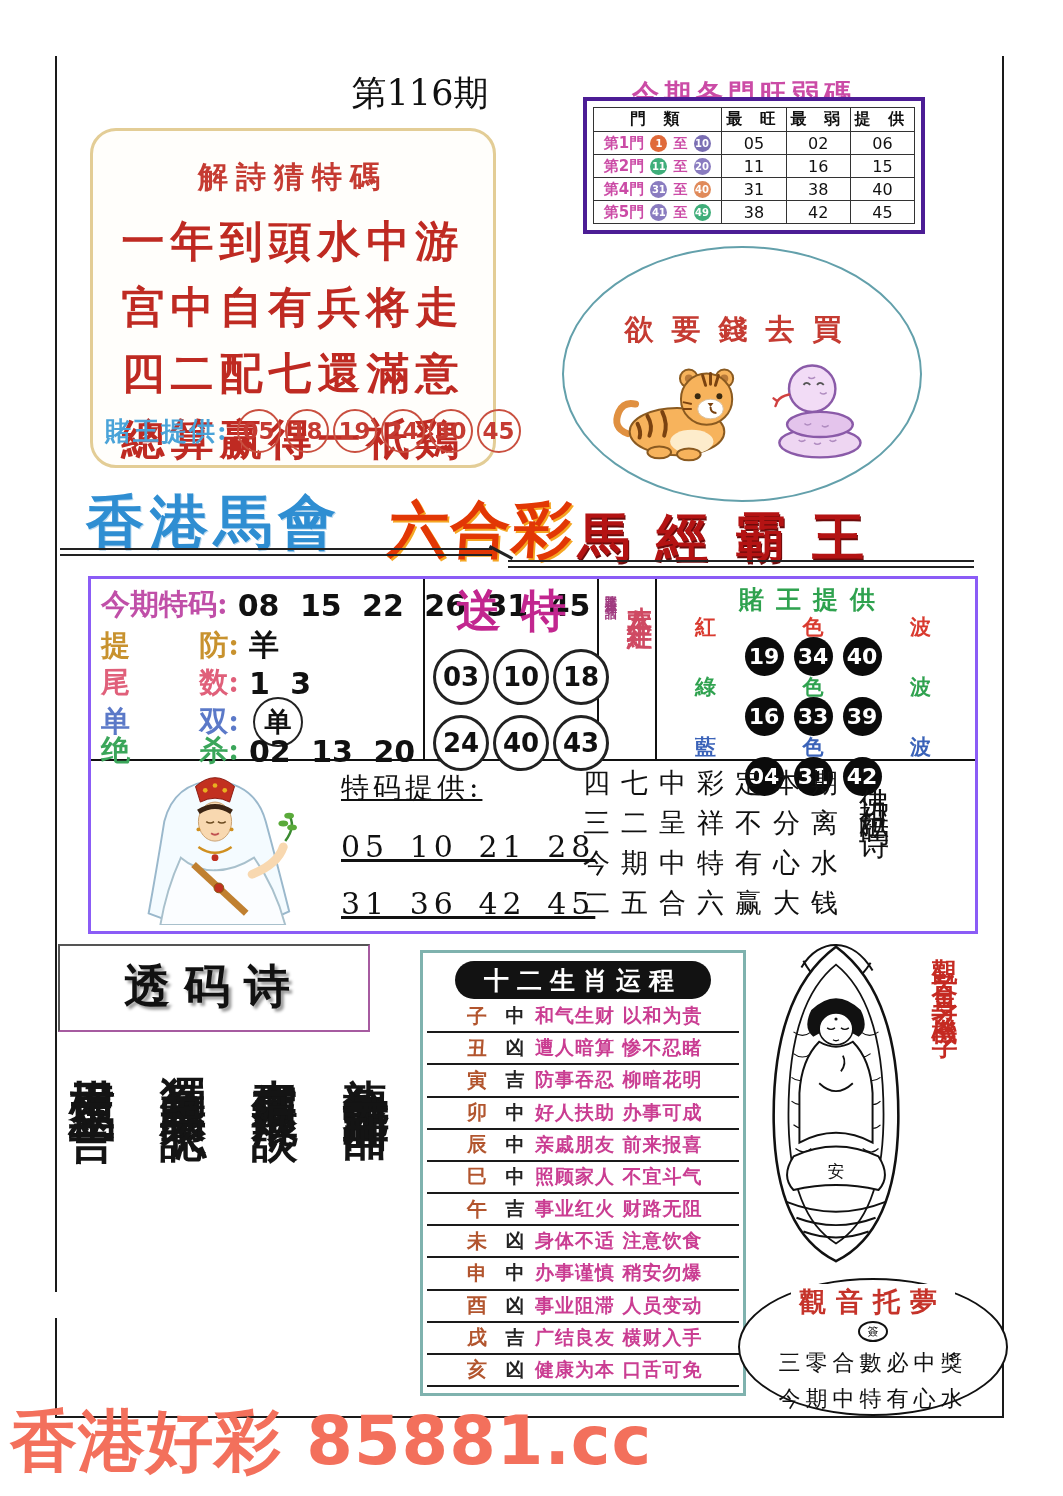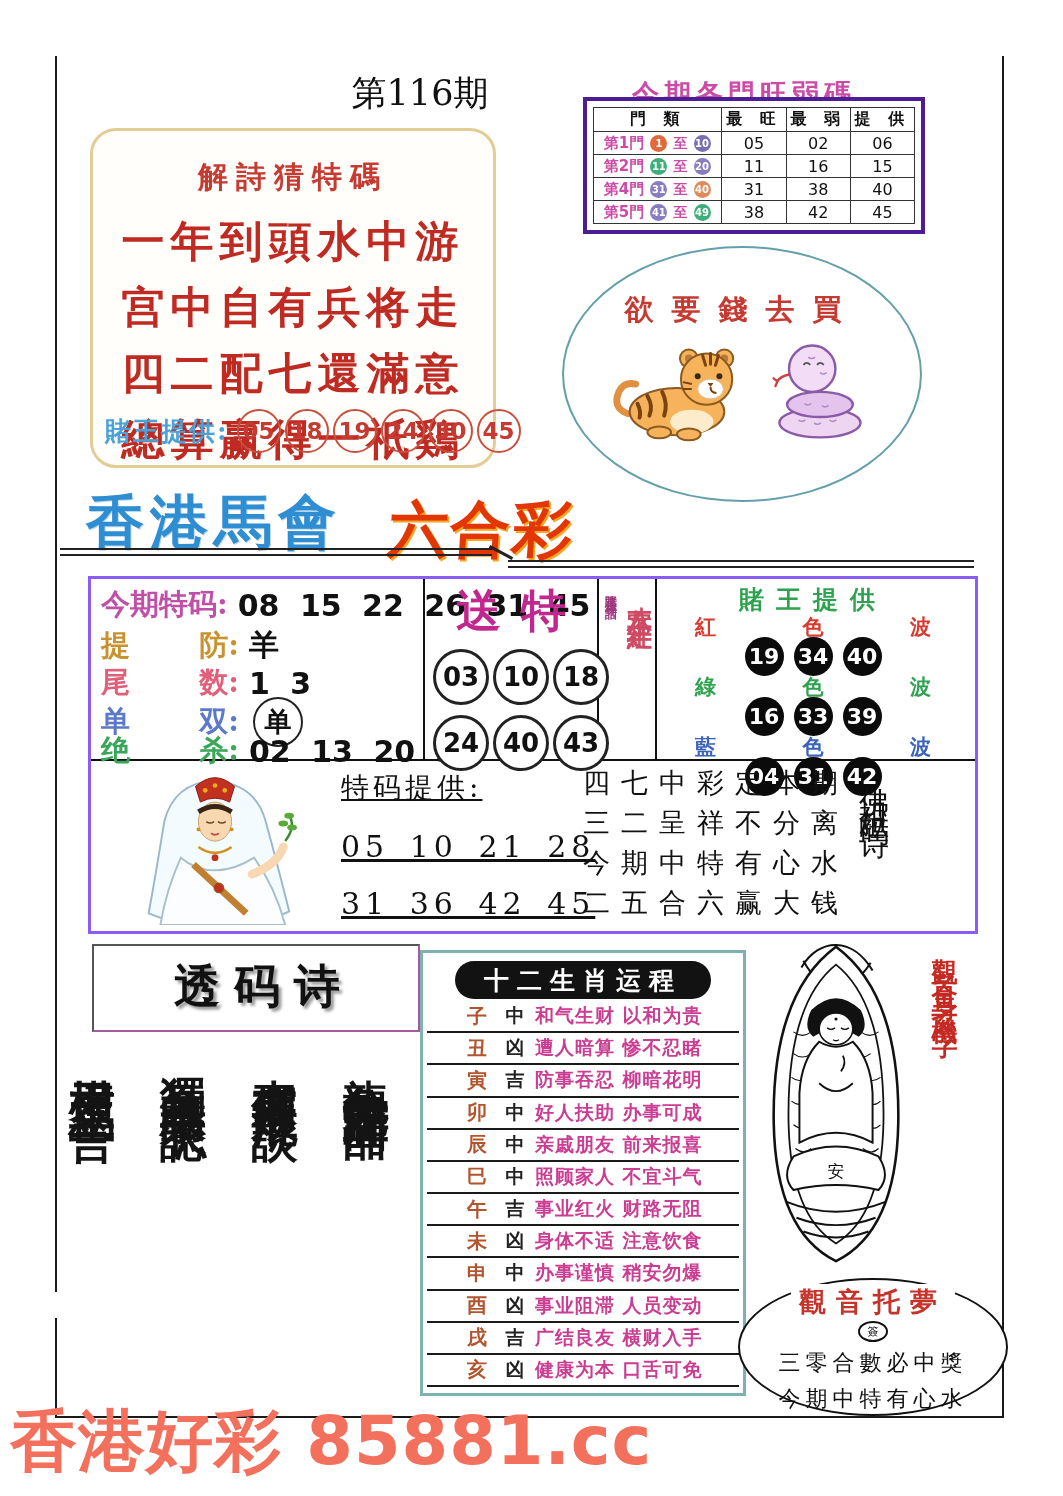"欲要錢去買" #oval-text { margin-top: 42px -> 62px }
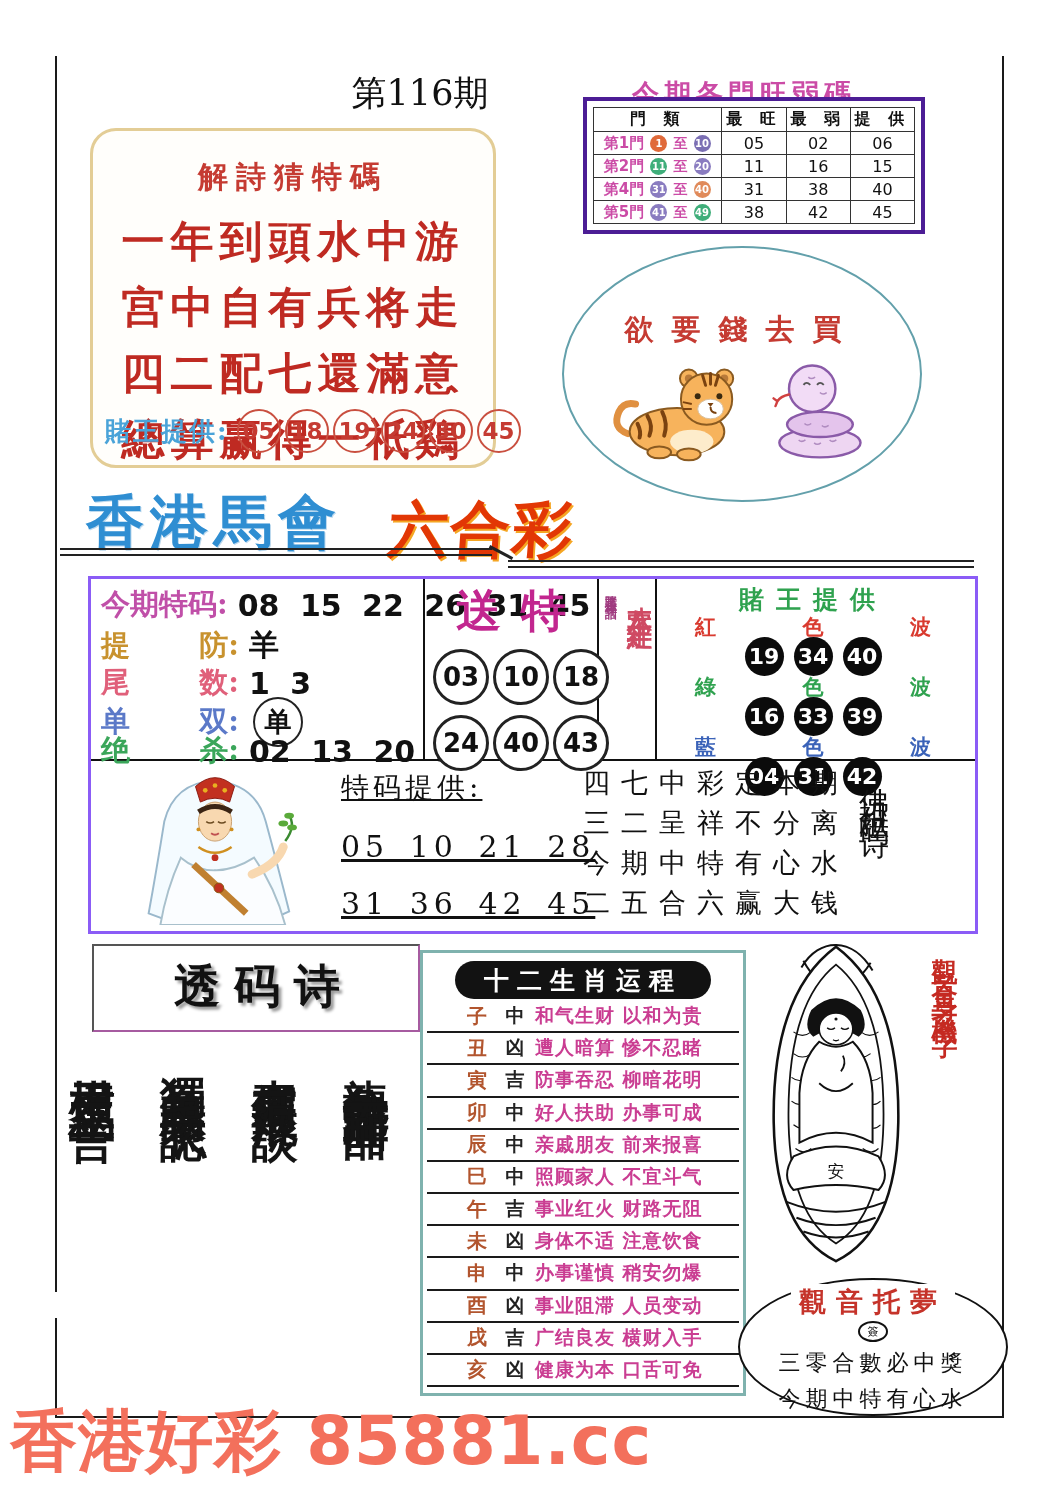"馬經霸王" div.abs { html: none -> <div>馬經霸王</div> }
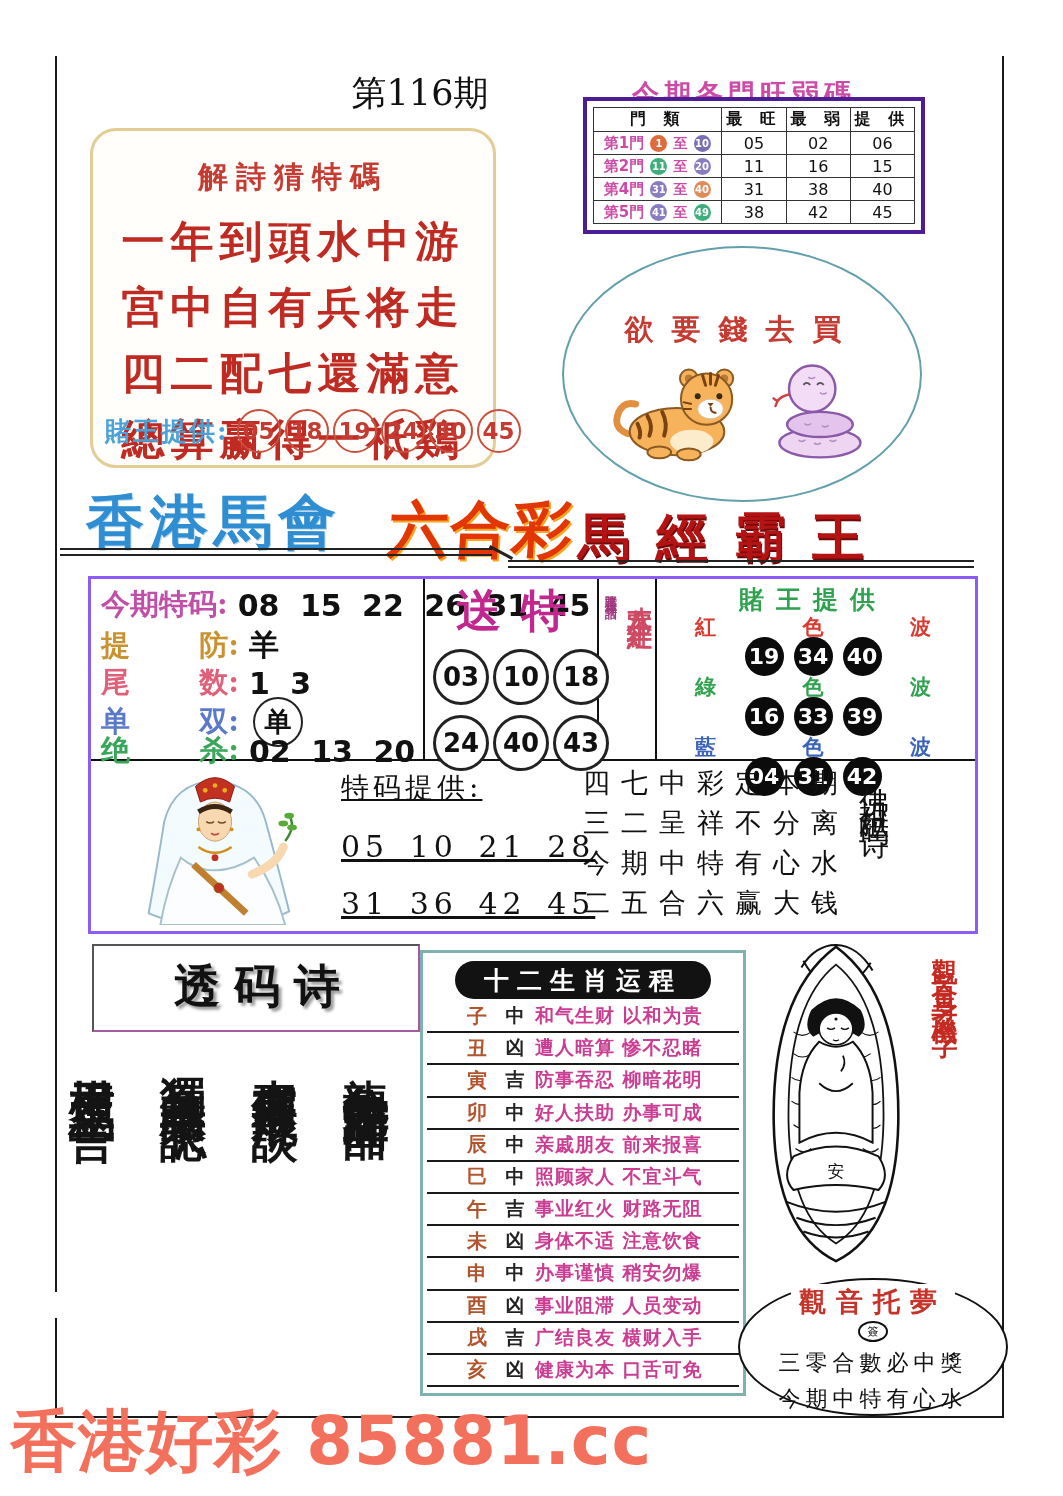"透码诗" #touma-box { left: 92px -> 58px; padding-left: 16px -> none }
